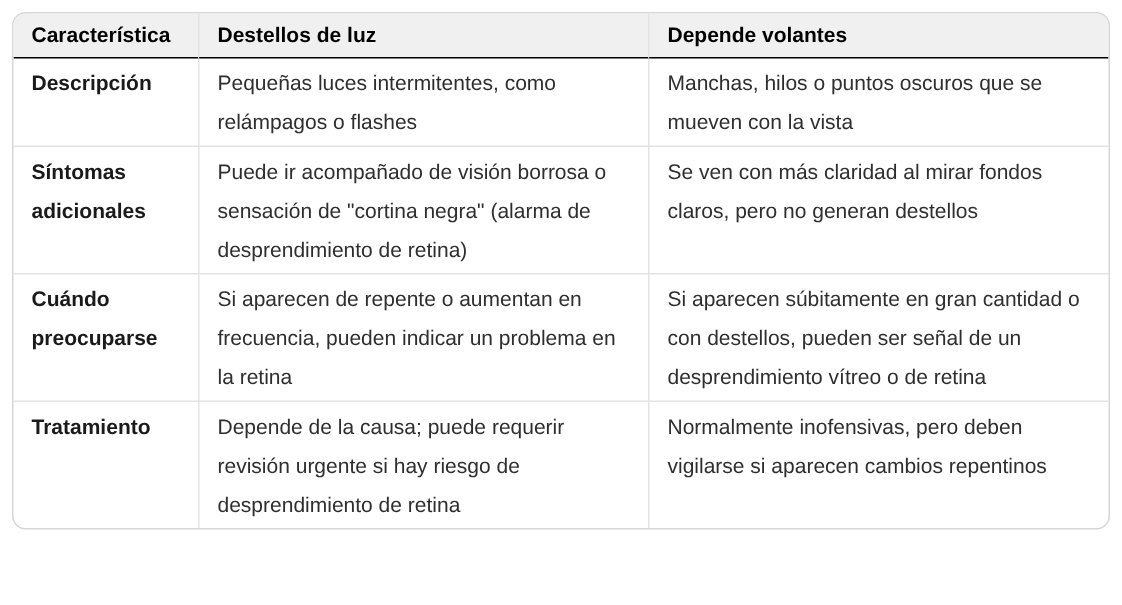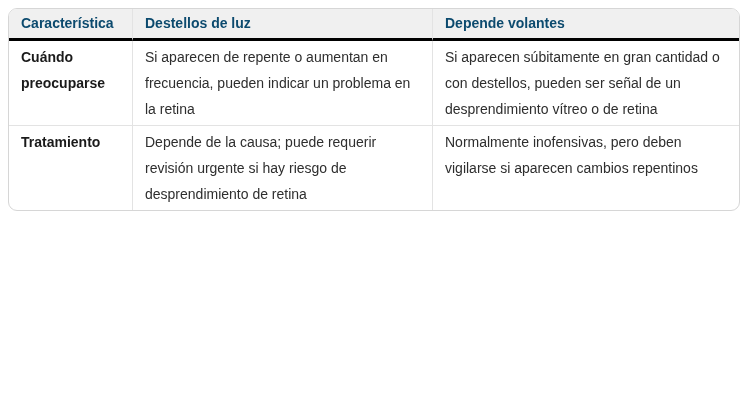"Característica" thead th { border-bottom: 3px solid #000000 -> 1px solid #000000; color: #0c4a6e -> #000000 }
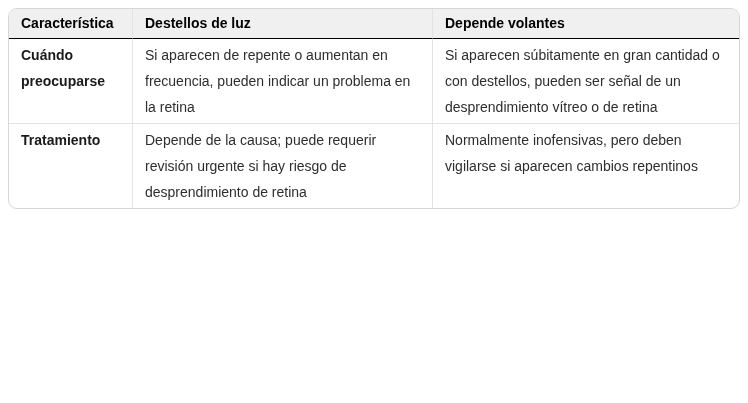"Descripción" tr { html: none -> <tr> <td>Descripción</td> <td>Pequeñas luces intermitentes, como relámpagos o flashes</td> <td>Manchas, hilos o puntos oscuros que se mueven con la vista</td> </tr> }
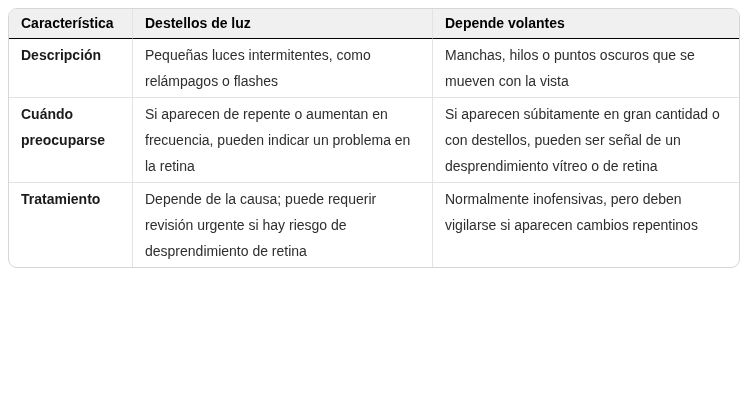"Síntomas adicionales" tr { html: none -> <tr> <td>Síntomas adicionales</td> <td>Puede ir acompañado de visión borrosa o sensación de "cortina negra" (alarma de desprendimiento de retina)</td> <td>Se ven con más claridad al mirar fondos claros, pero no generan destellos</td> </tr> }
